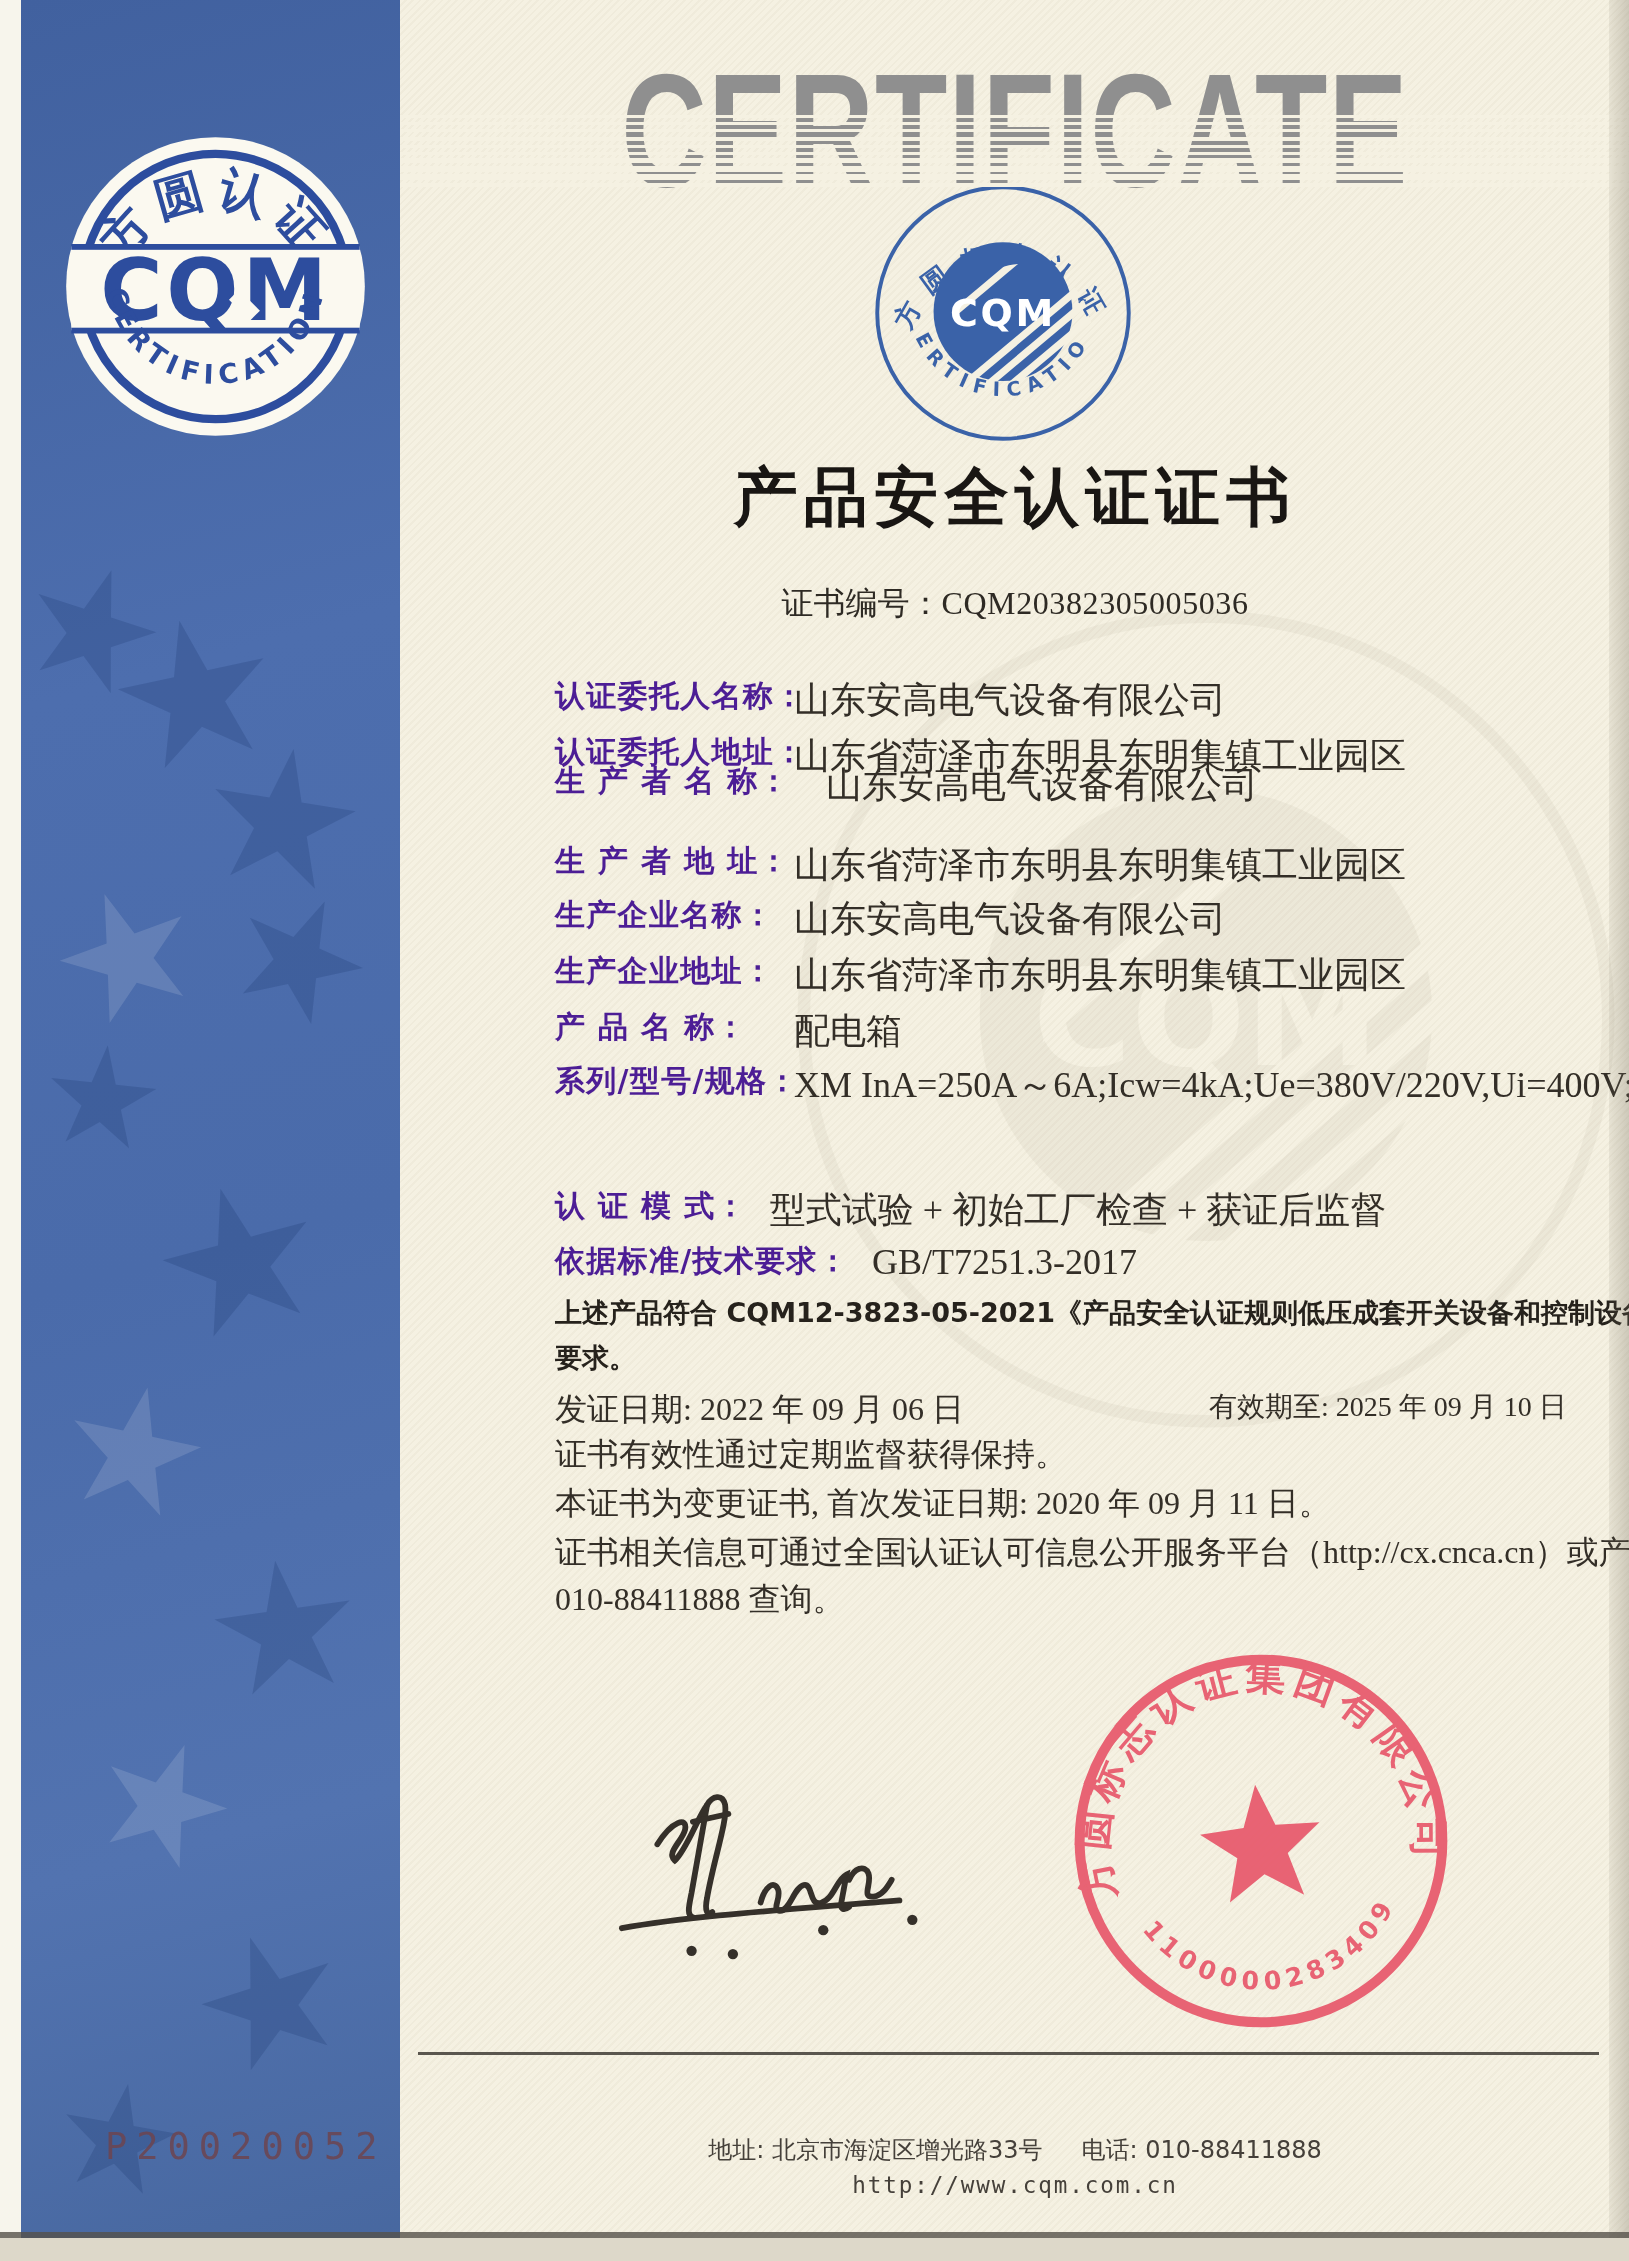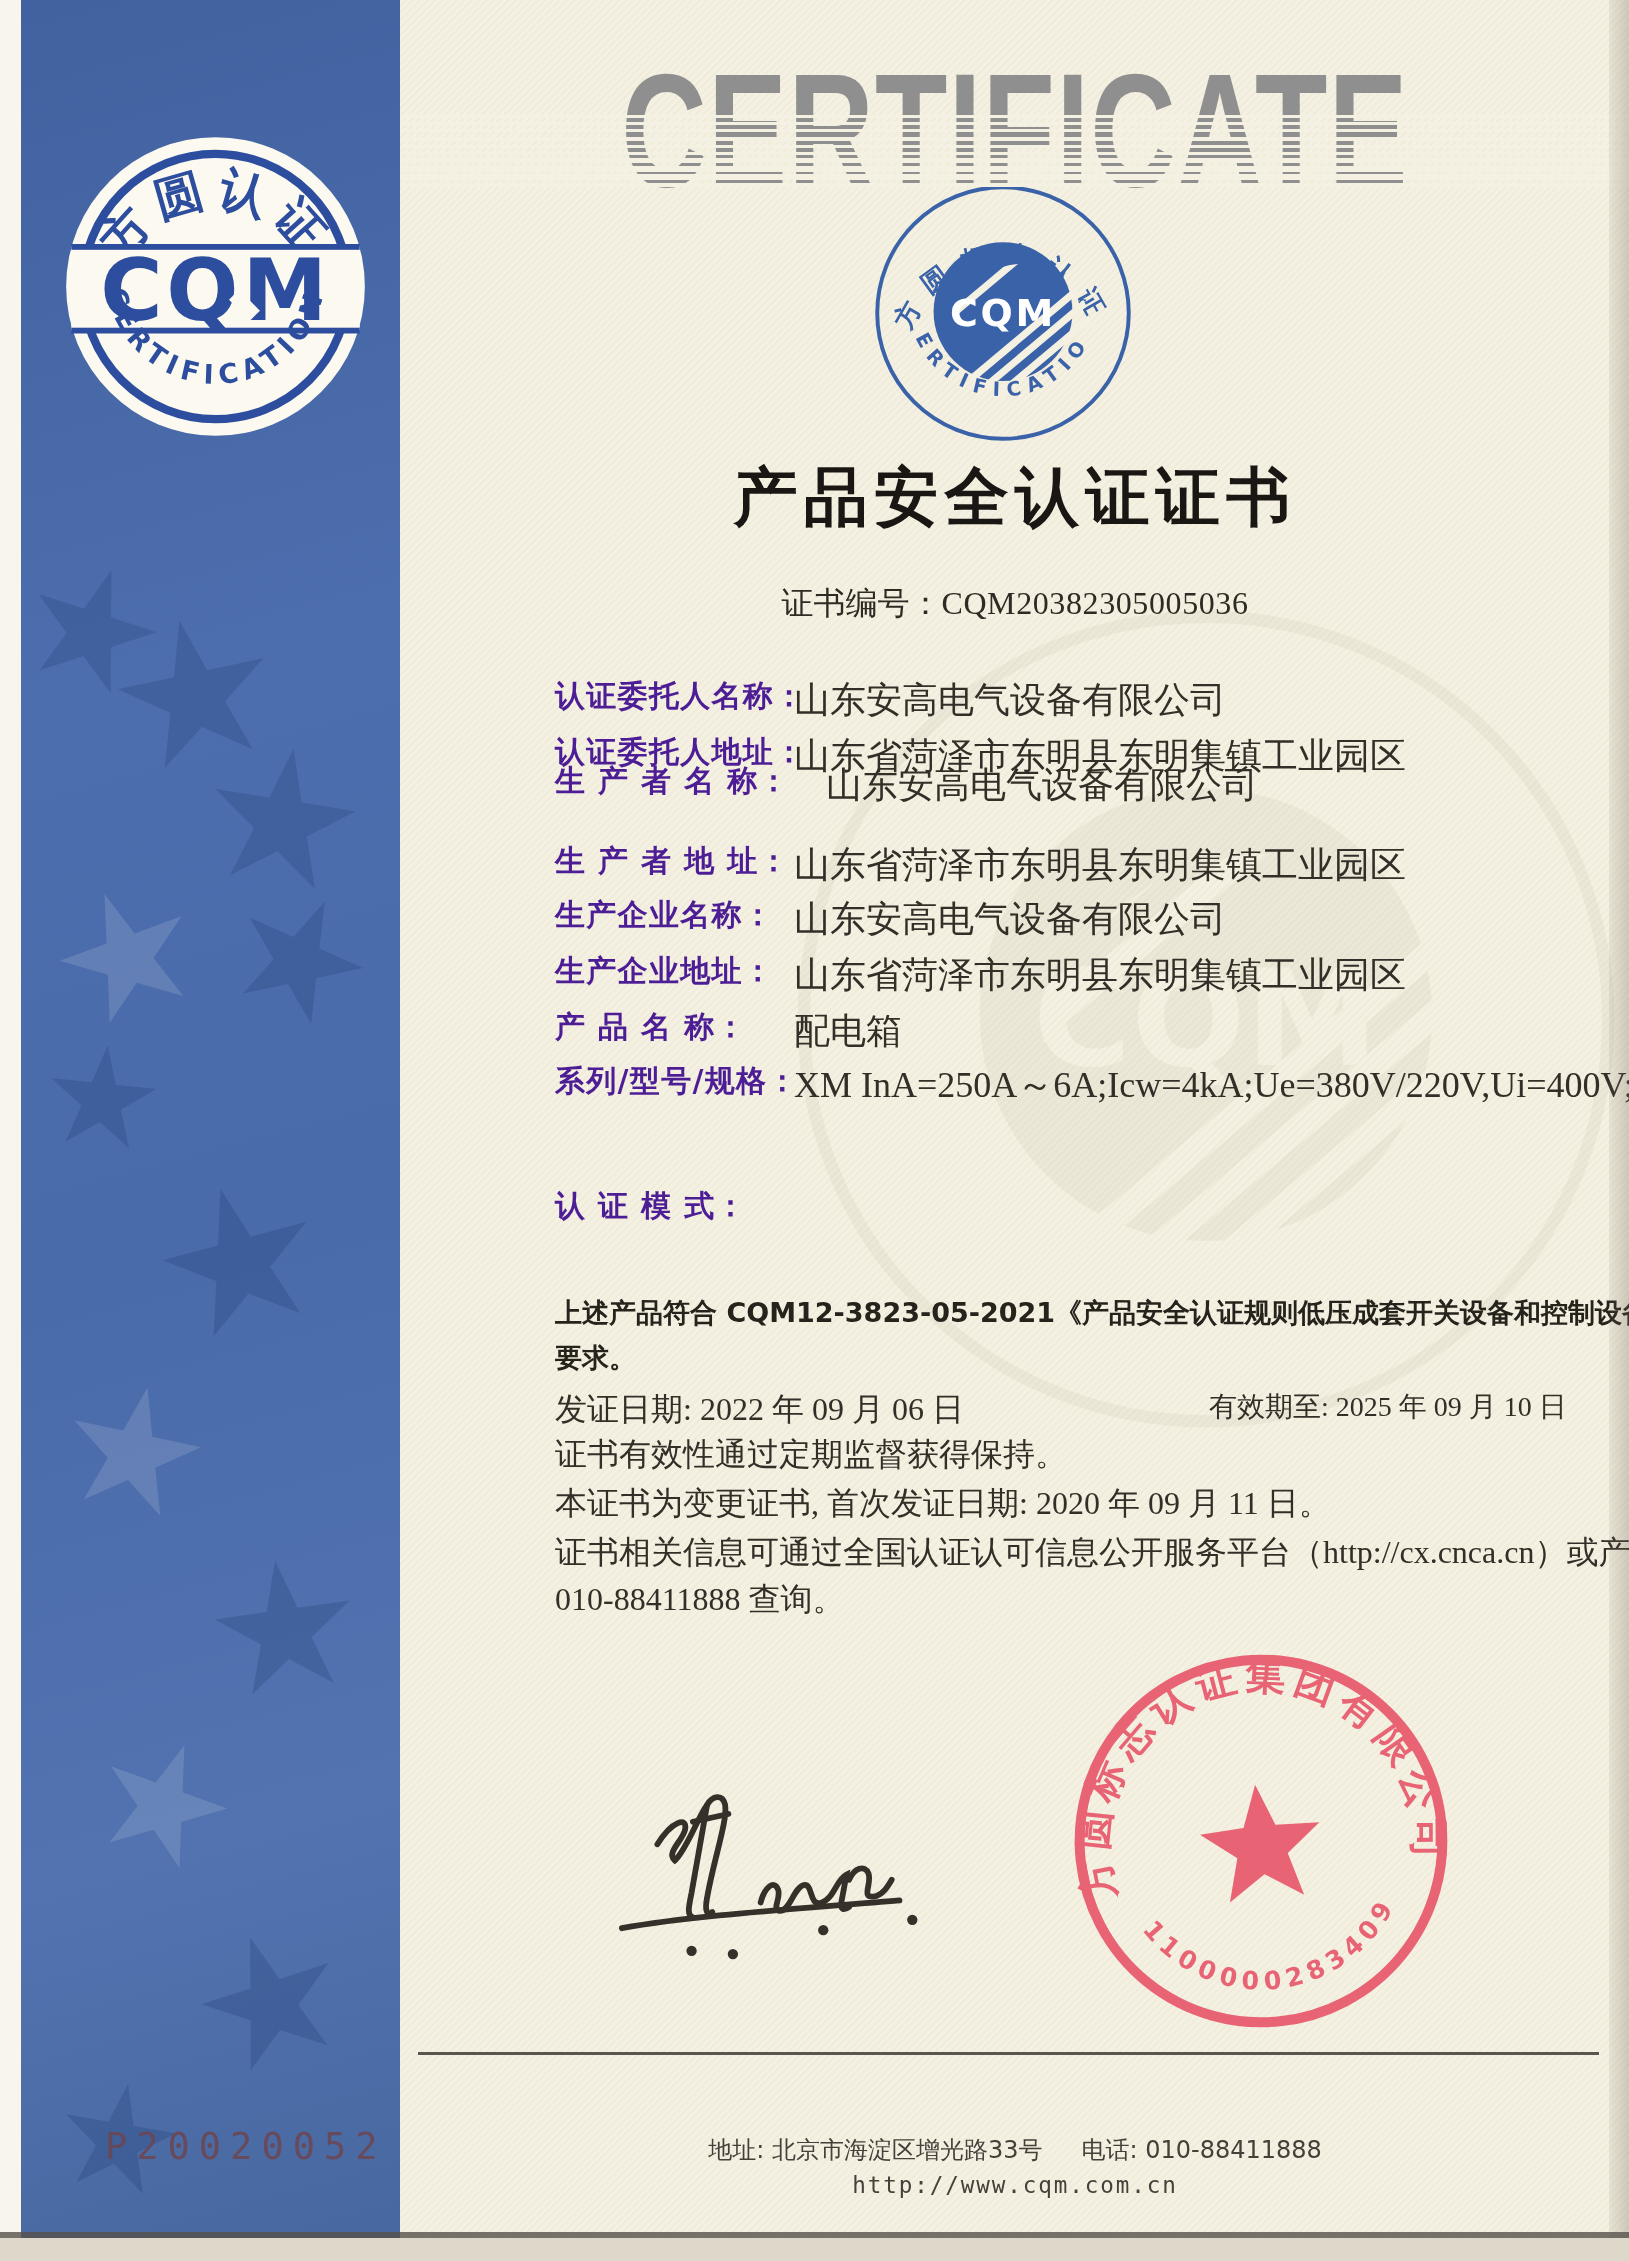"型式试验 + 初始工厂检查 + 获证后监督" div.fvalue { html: none -> <div>型式试验 + 初始工厂检查 + 获证后监督</div> }
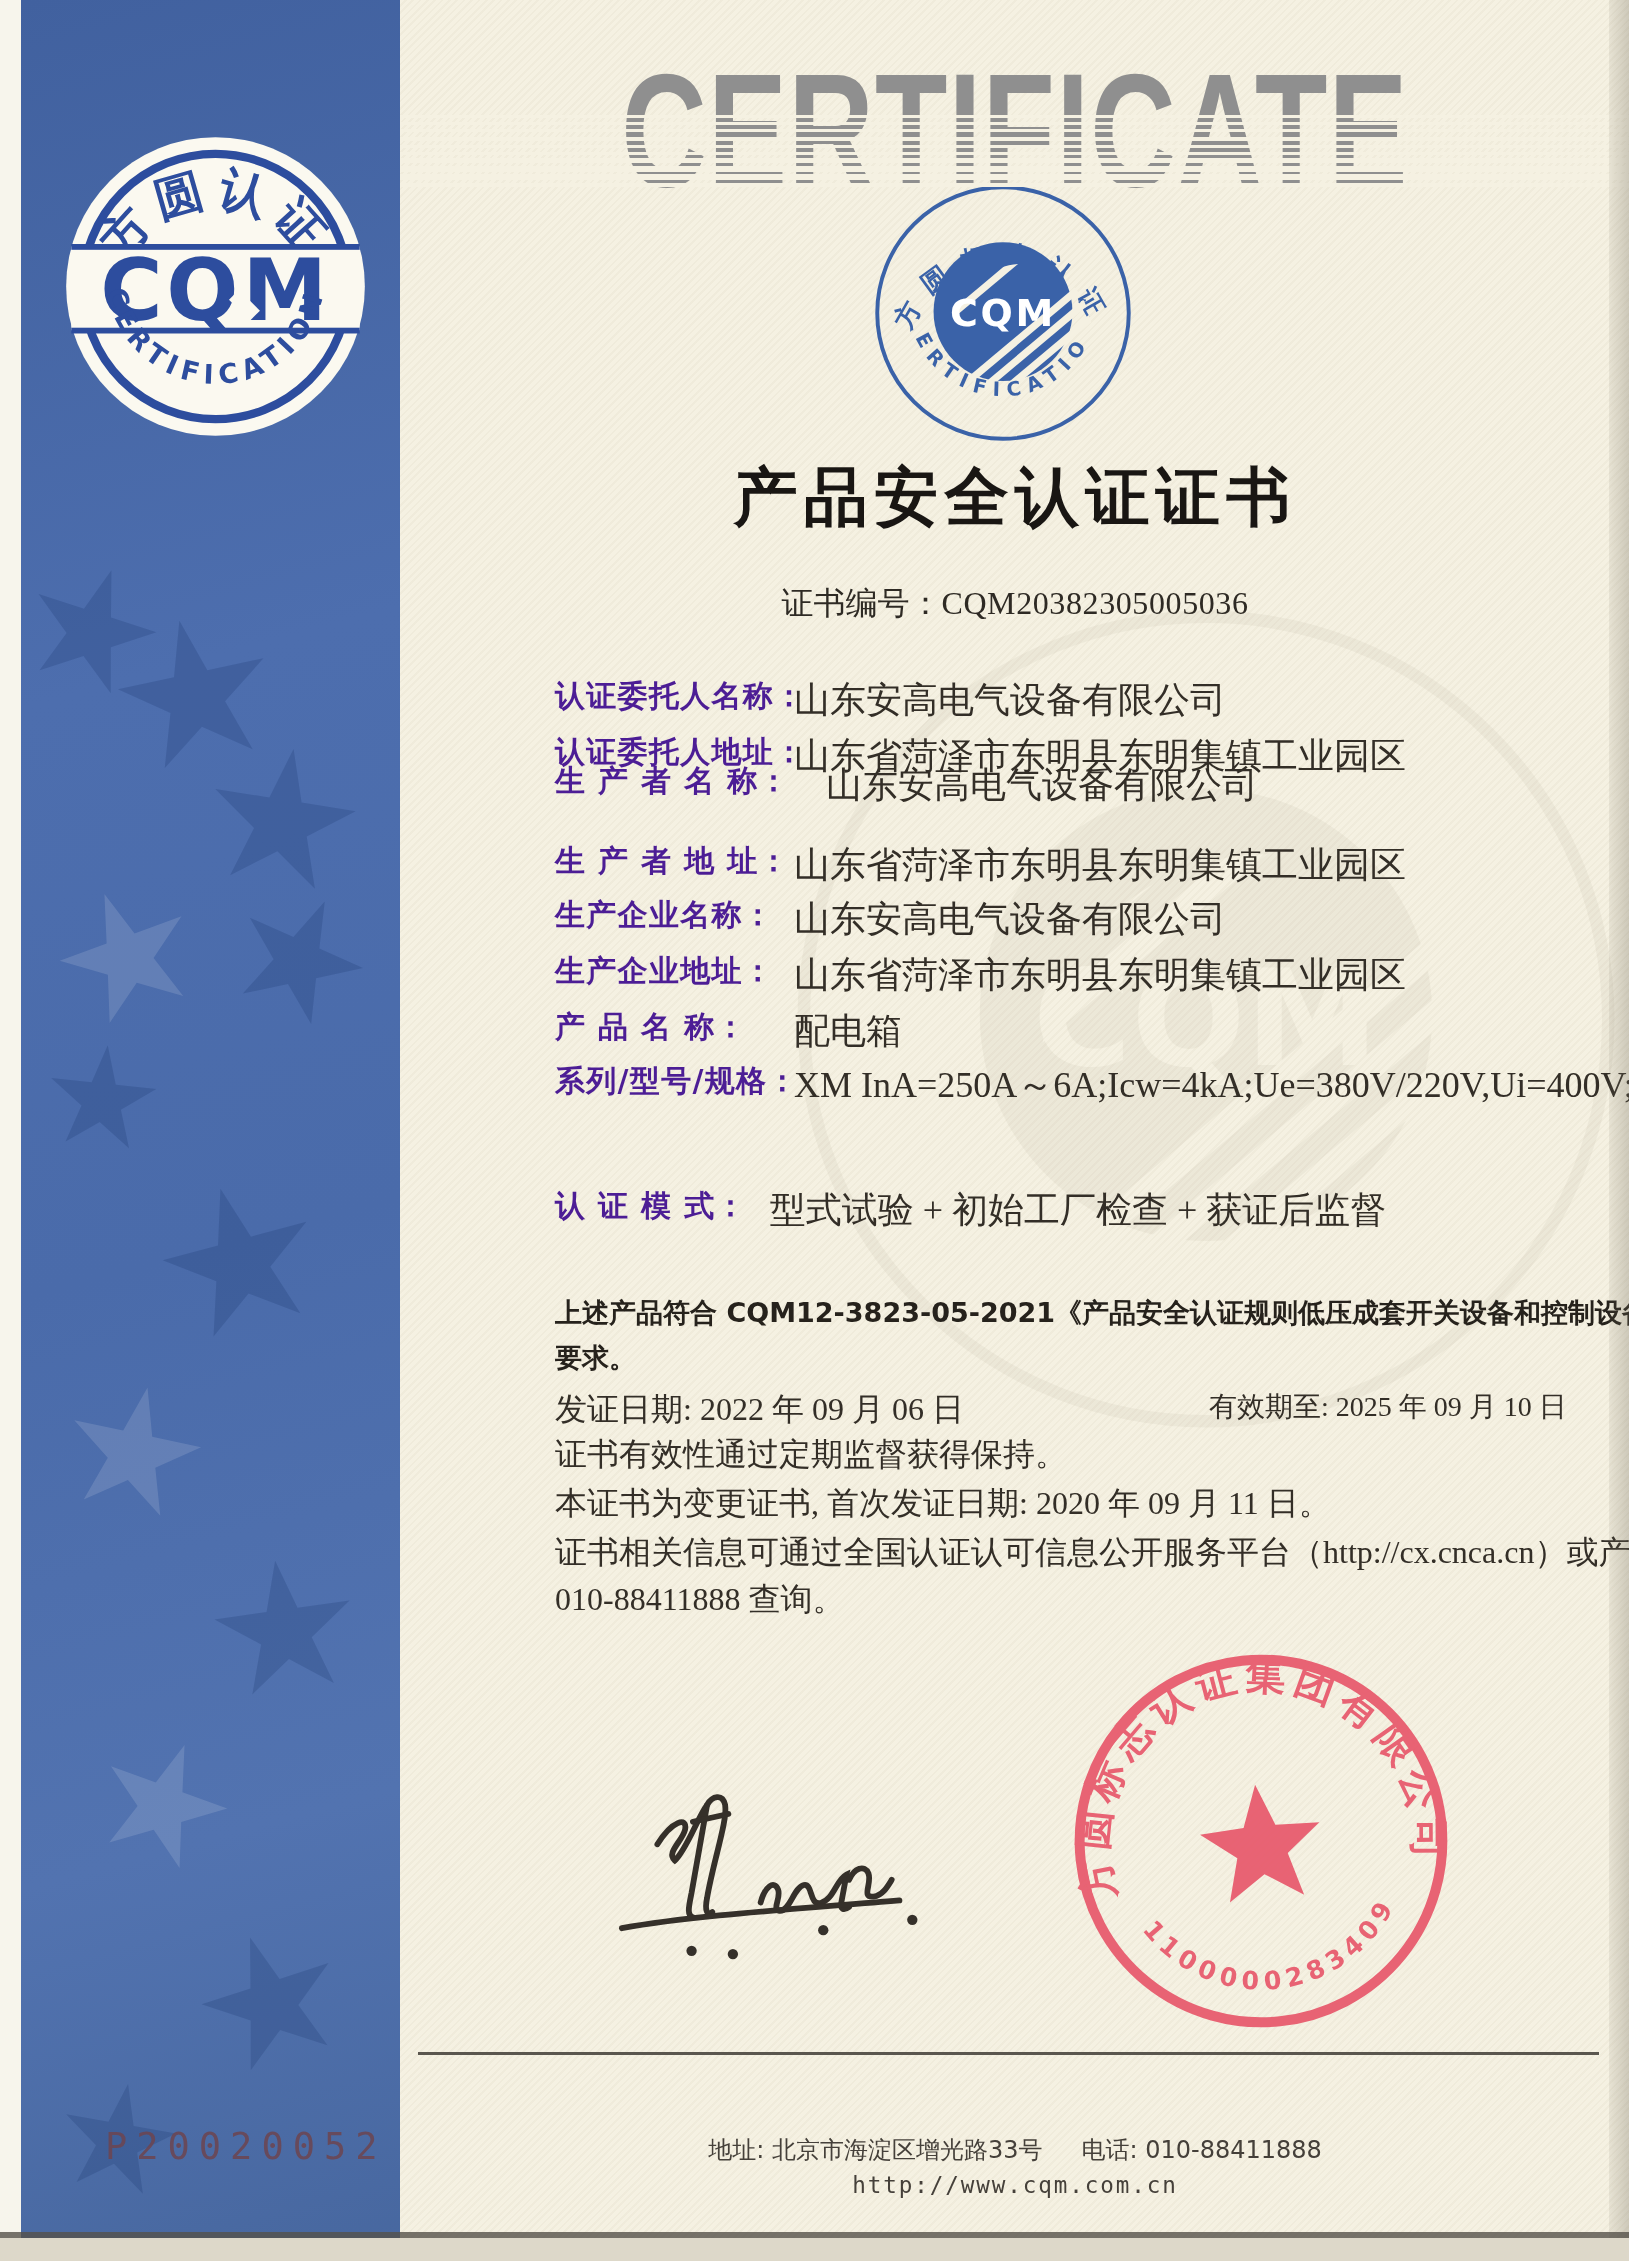"依据标准/技术要求：" div.frow { html: none -> <div> <div>依据标准/技术要求：</div> <div>GB/T7251.3-2017</div> </div> }
